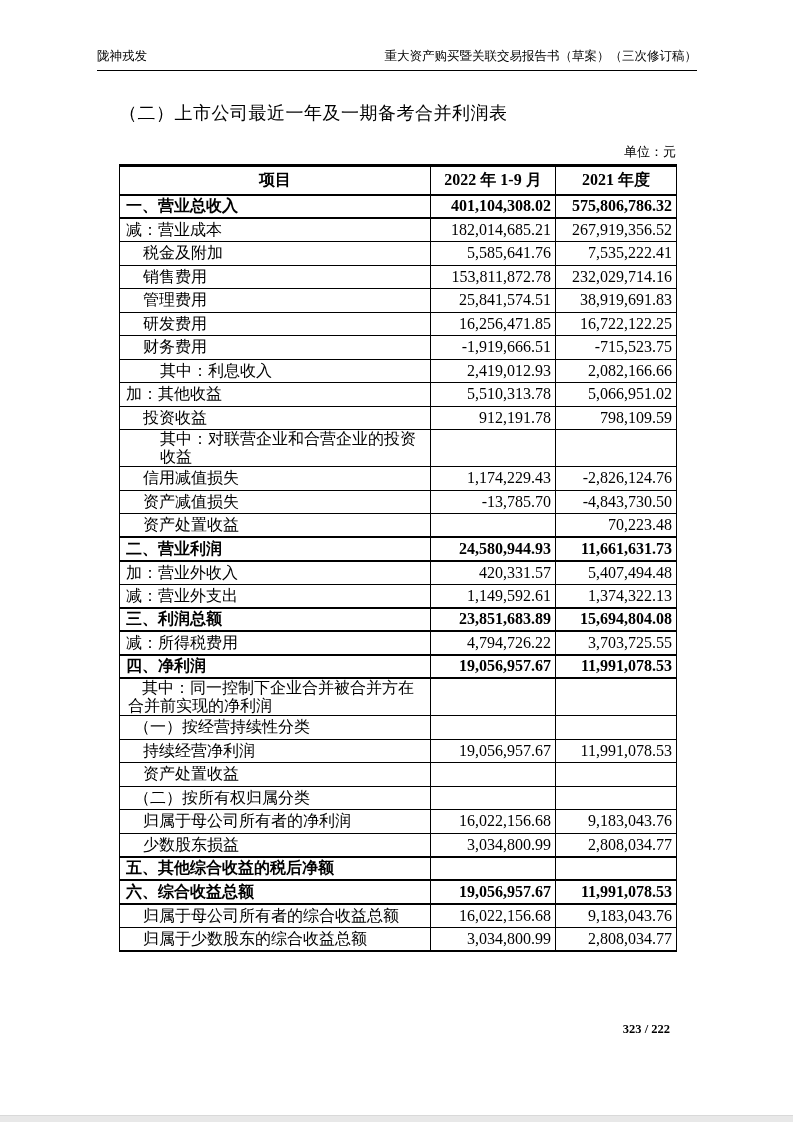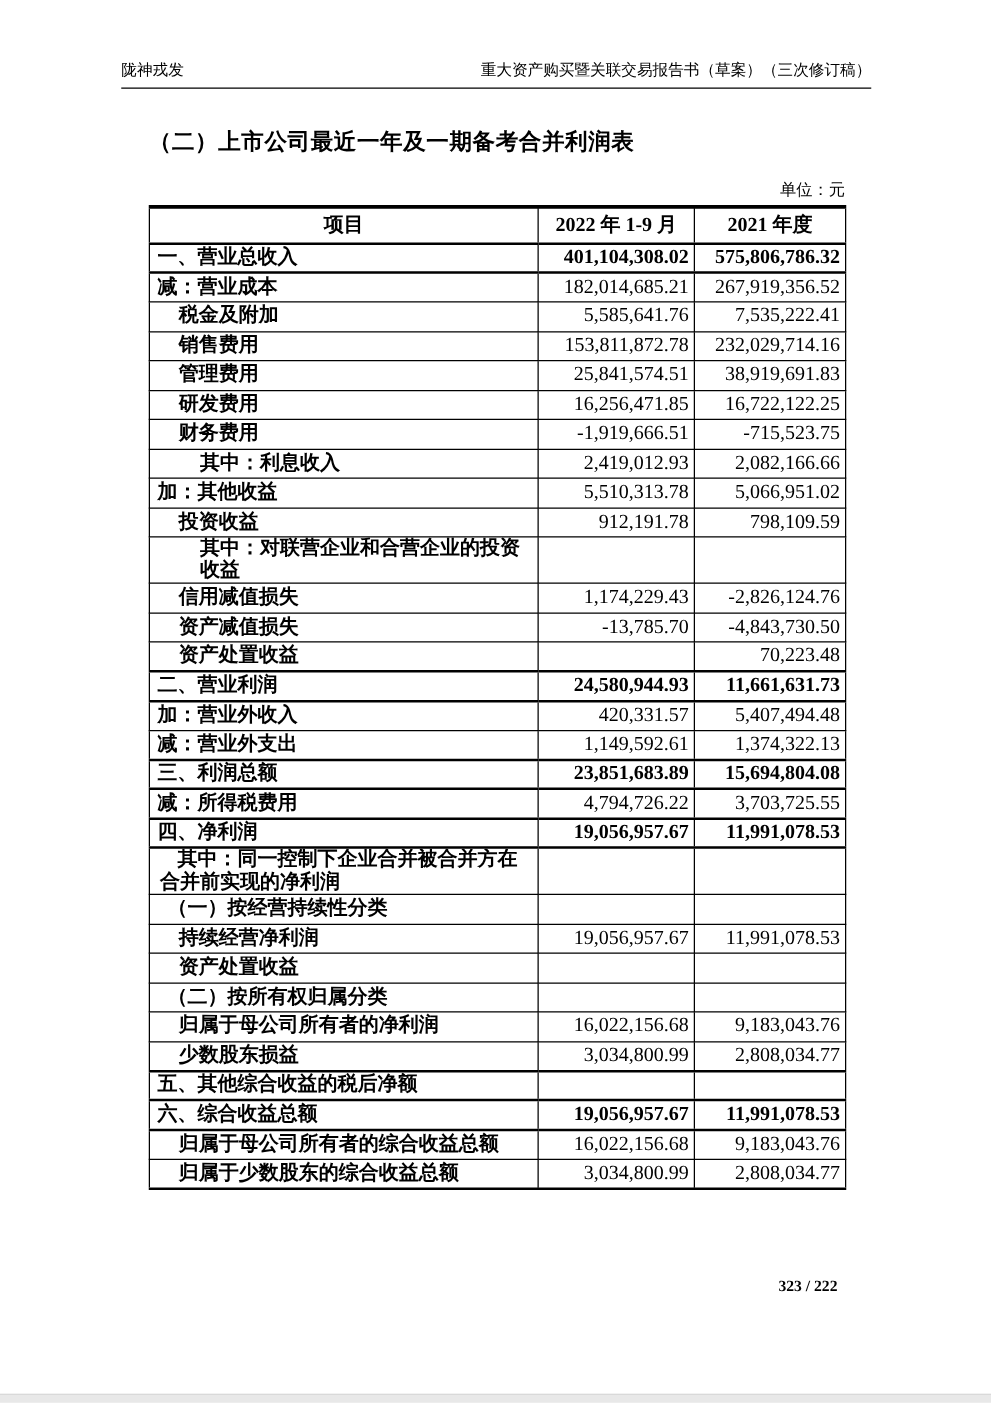"（二）上市公司最近一年及一期备考合并利润表" .section-title { font-weight: 700 -> 400 }
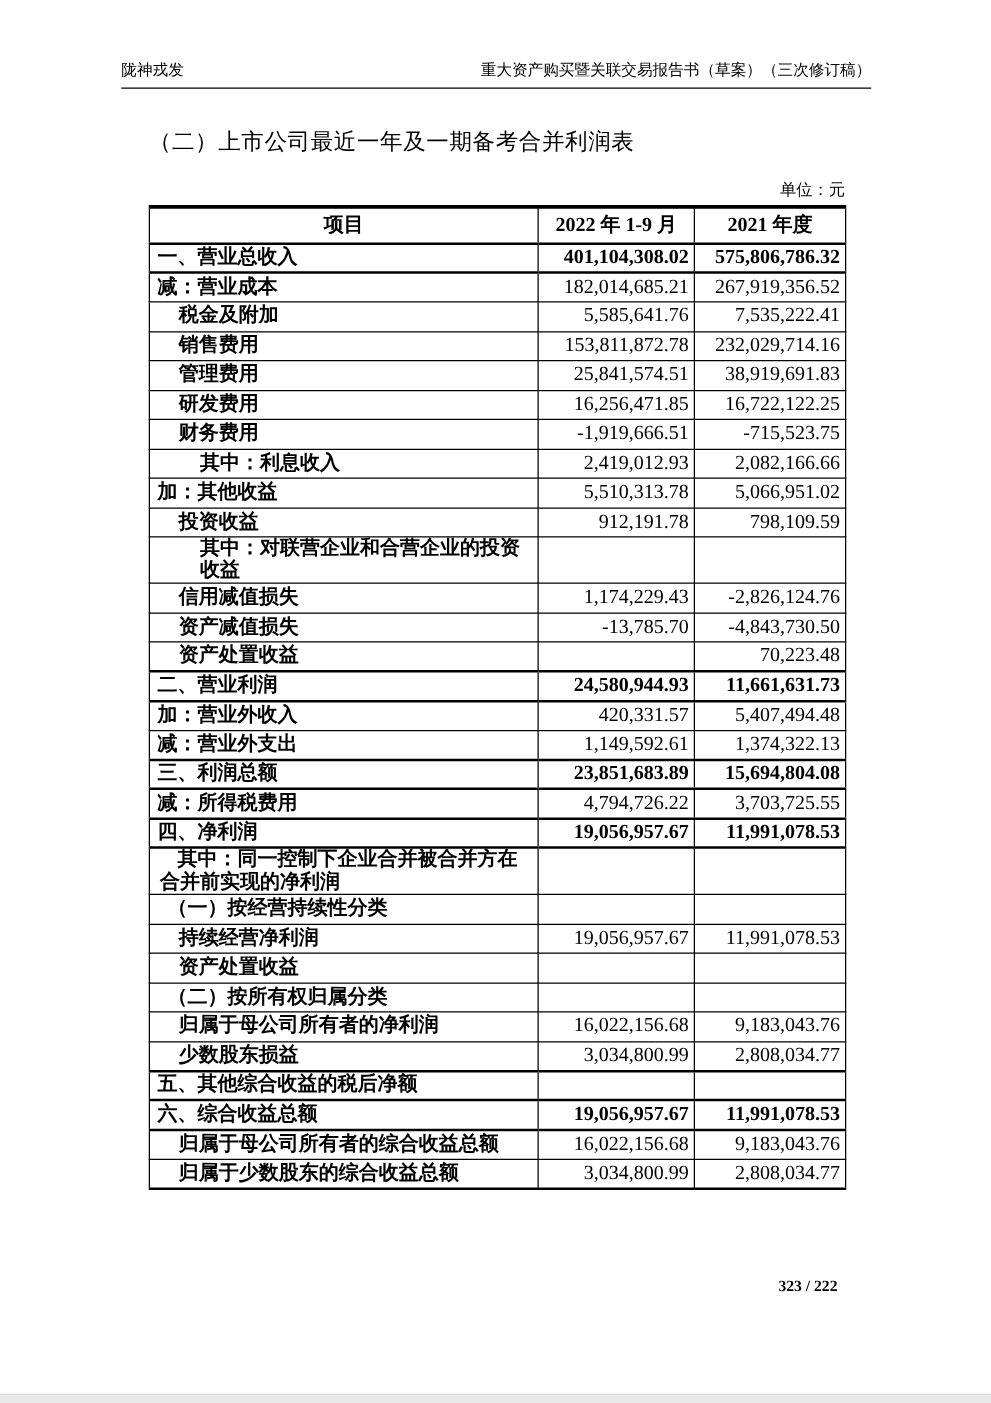"减：营业成本" td.label { font-weight: bold -> none }
